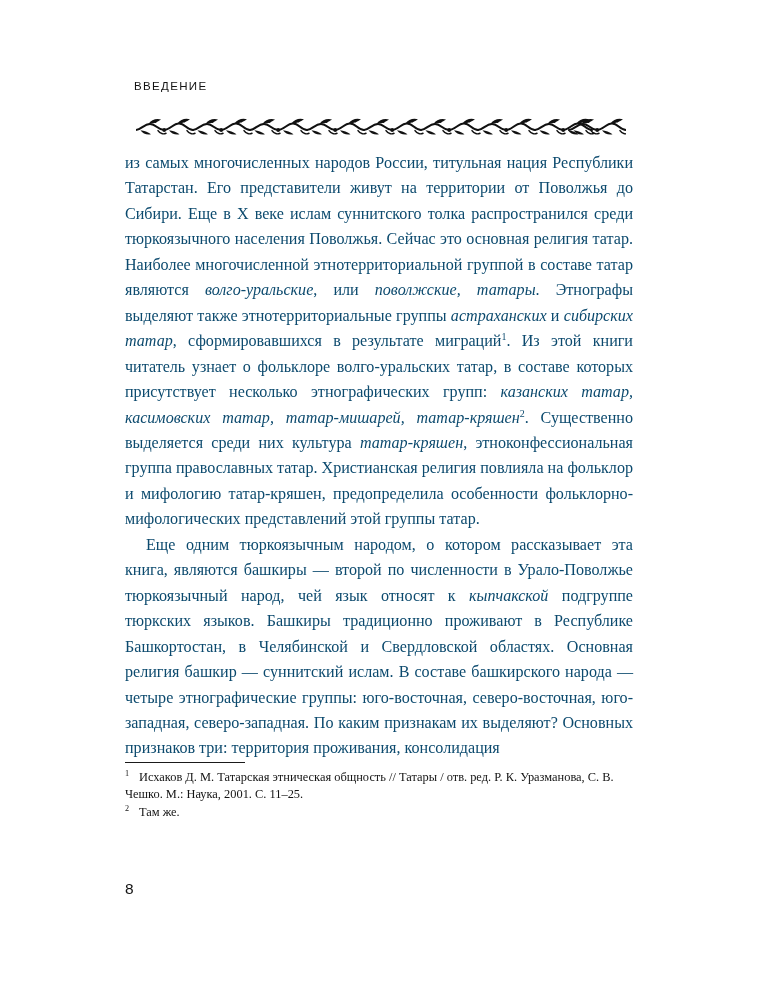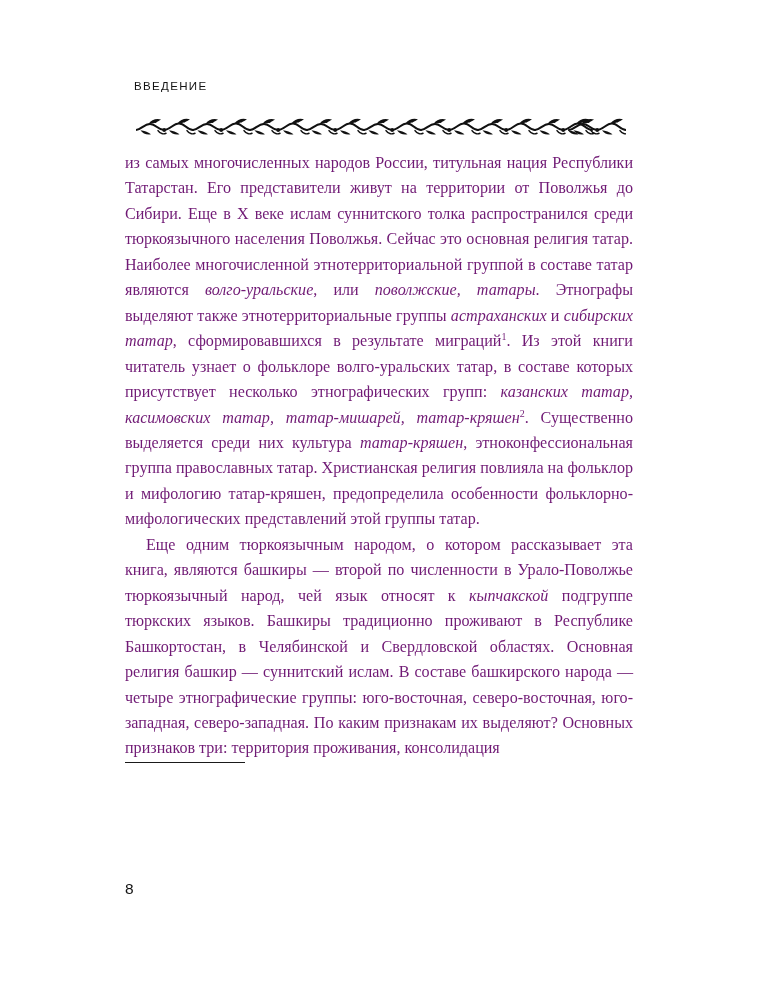"из самых многочисленных народов России," .textblock { color: #701a75 -> #0c4a6e }
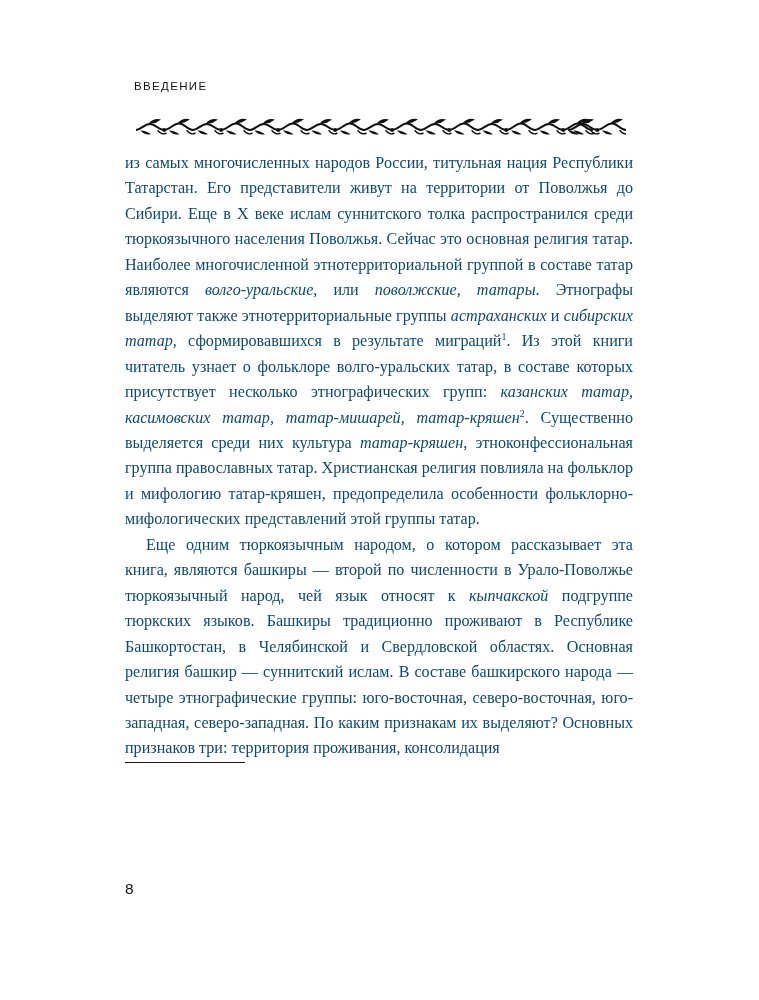"1 Исхаков Д. М. Татарская" div.footnotes { html: none -> <div> <p> <span>1</span><span>Исхаков Д. М. Татарская этническая общность // Татары / отв. ред. Р. К. Уразманова, С. В. Чешко. М.: Наука, 2001. С. 11–25.</span> </p> <p> <span>2</span><span>Там же.</span> </p> </div> }
